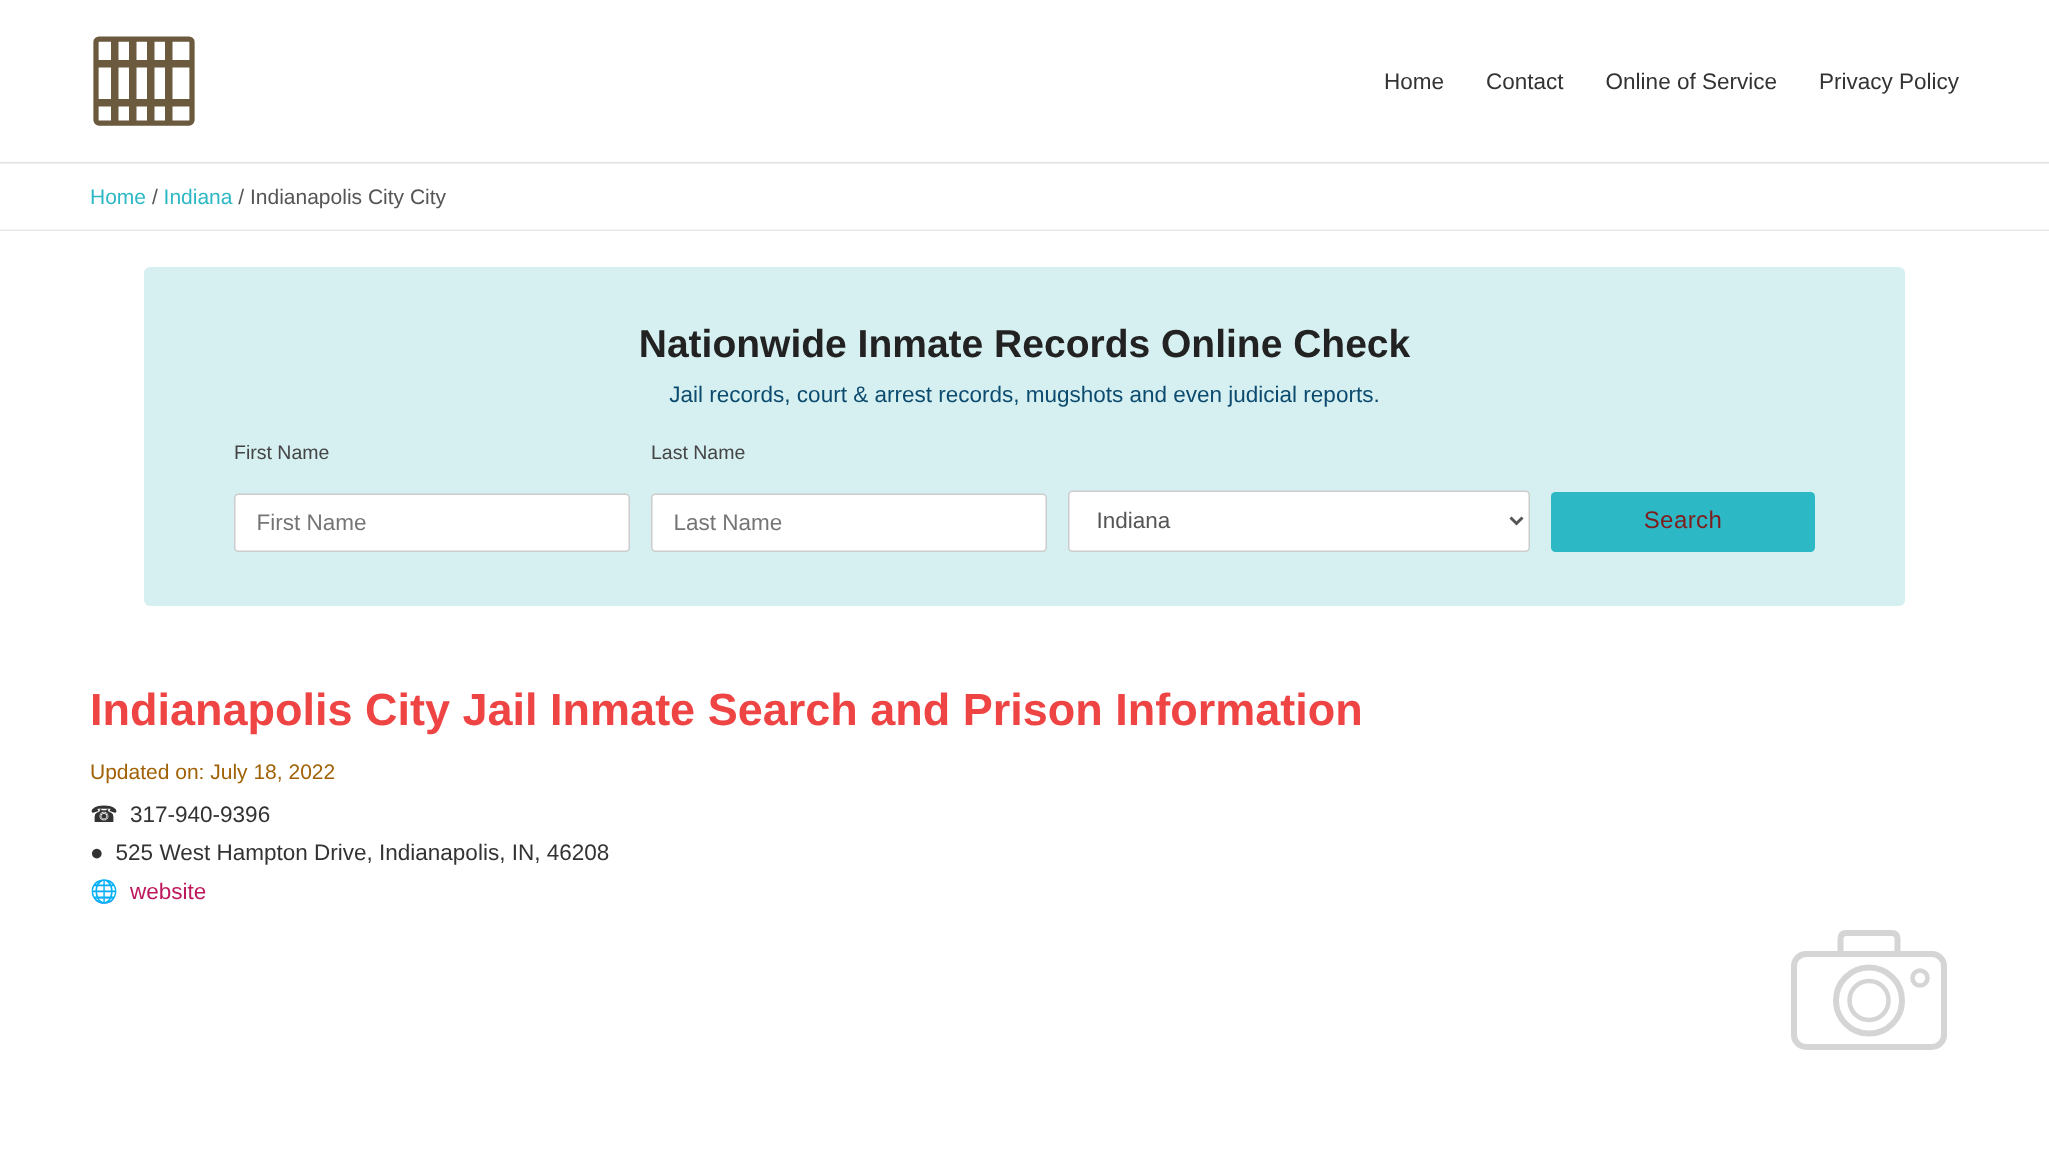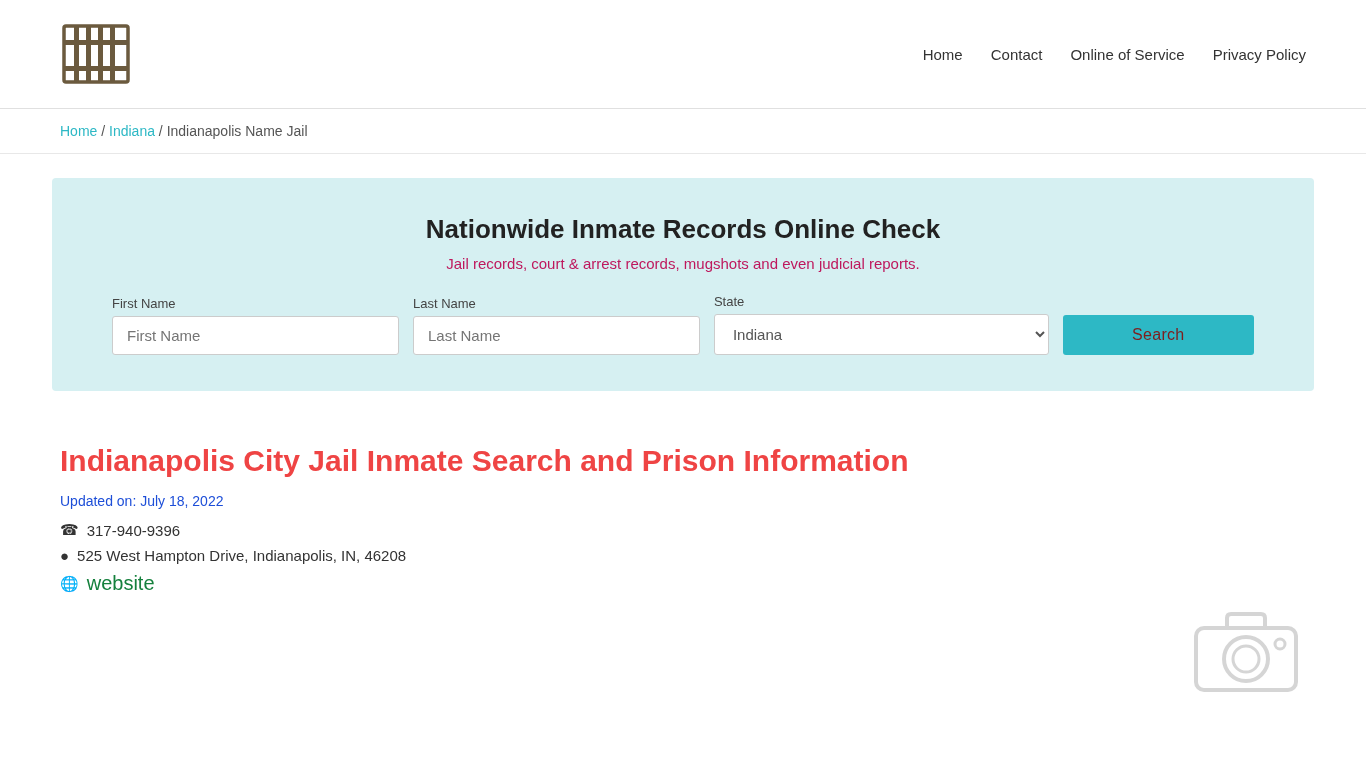"Indianapolis Name Jail" span { text: Name Jail -> City City }
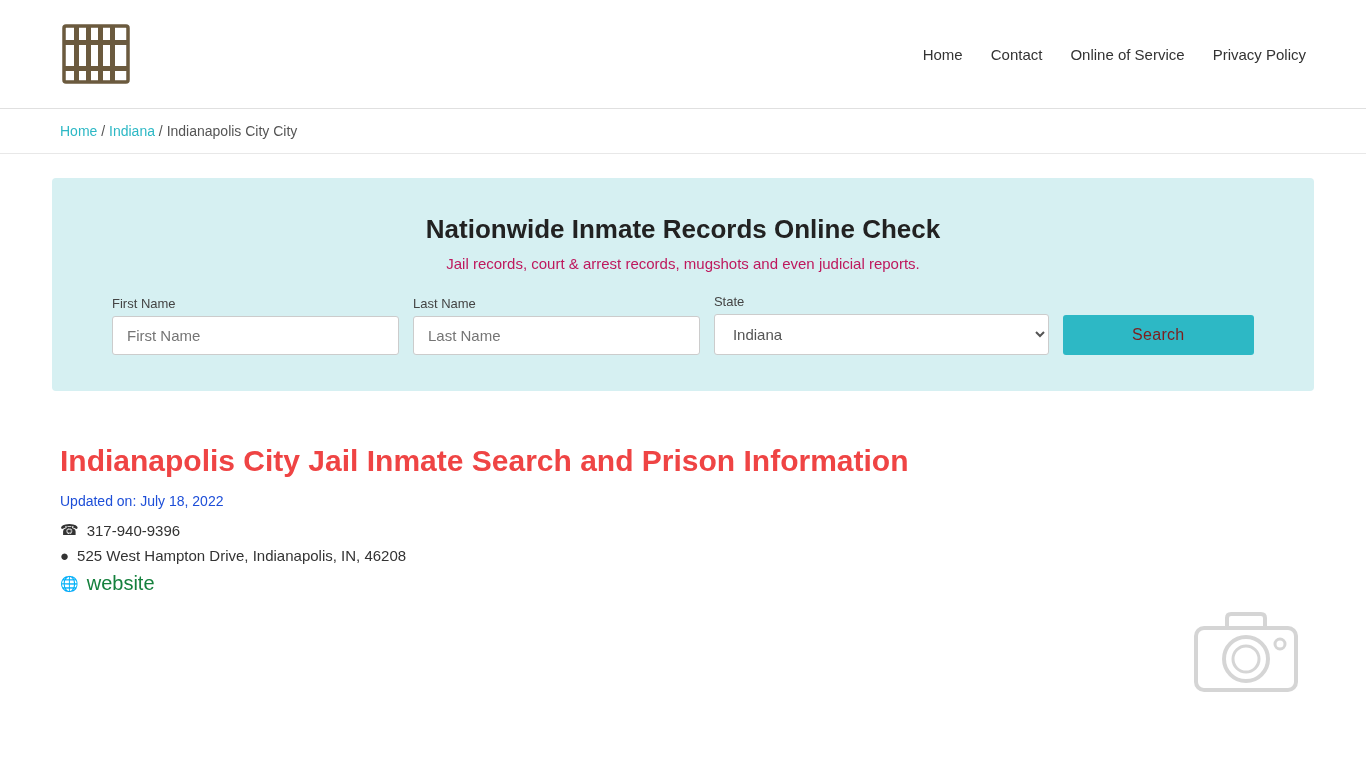"Nationwide Inmate Records Online Check" .search-banner { margin: 24px 52px -> 24px 96px }
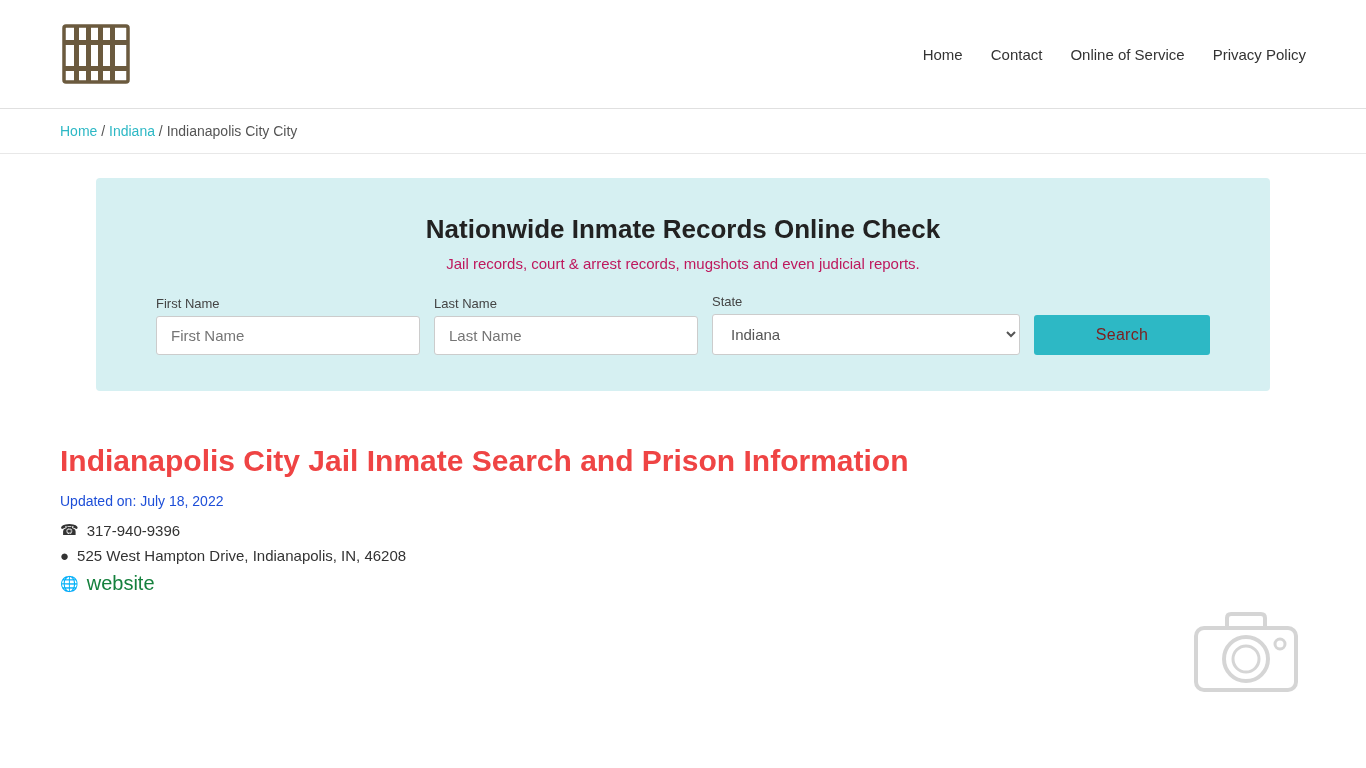"Jail records, court & arrest" .search-banner p { color: #be185d -> #0c4a6e }
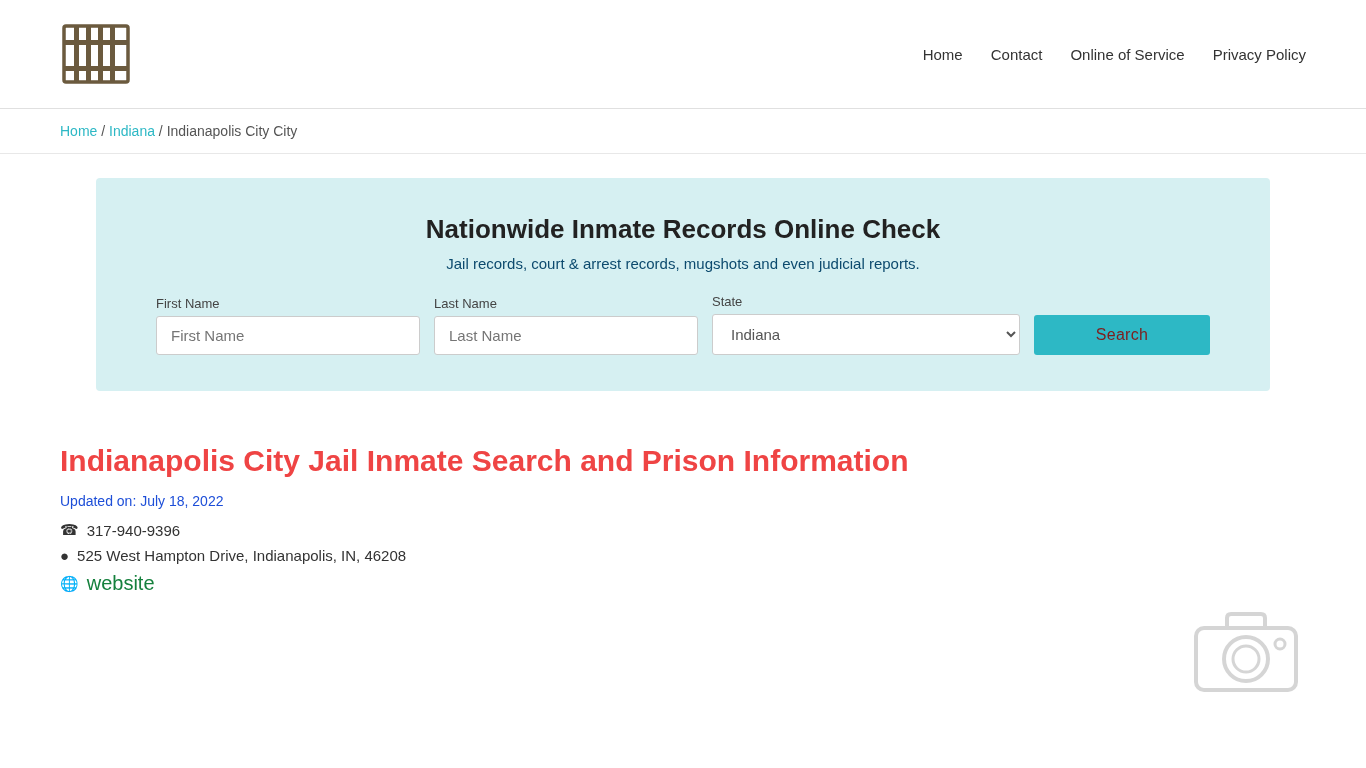"First Name" .form-group { gap: 5px -> 20px }
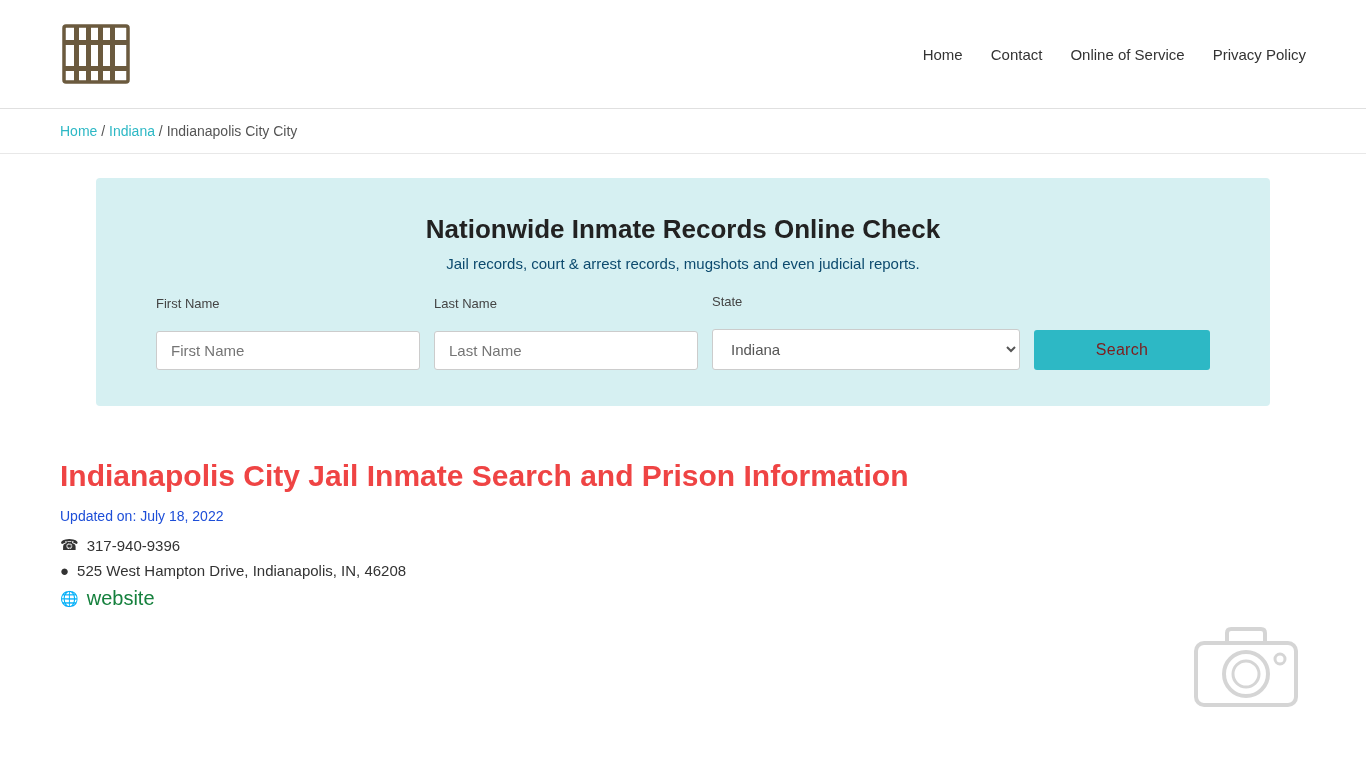"State" label { html: <label>State</label> -> none }
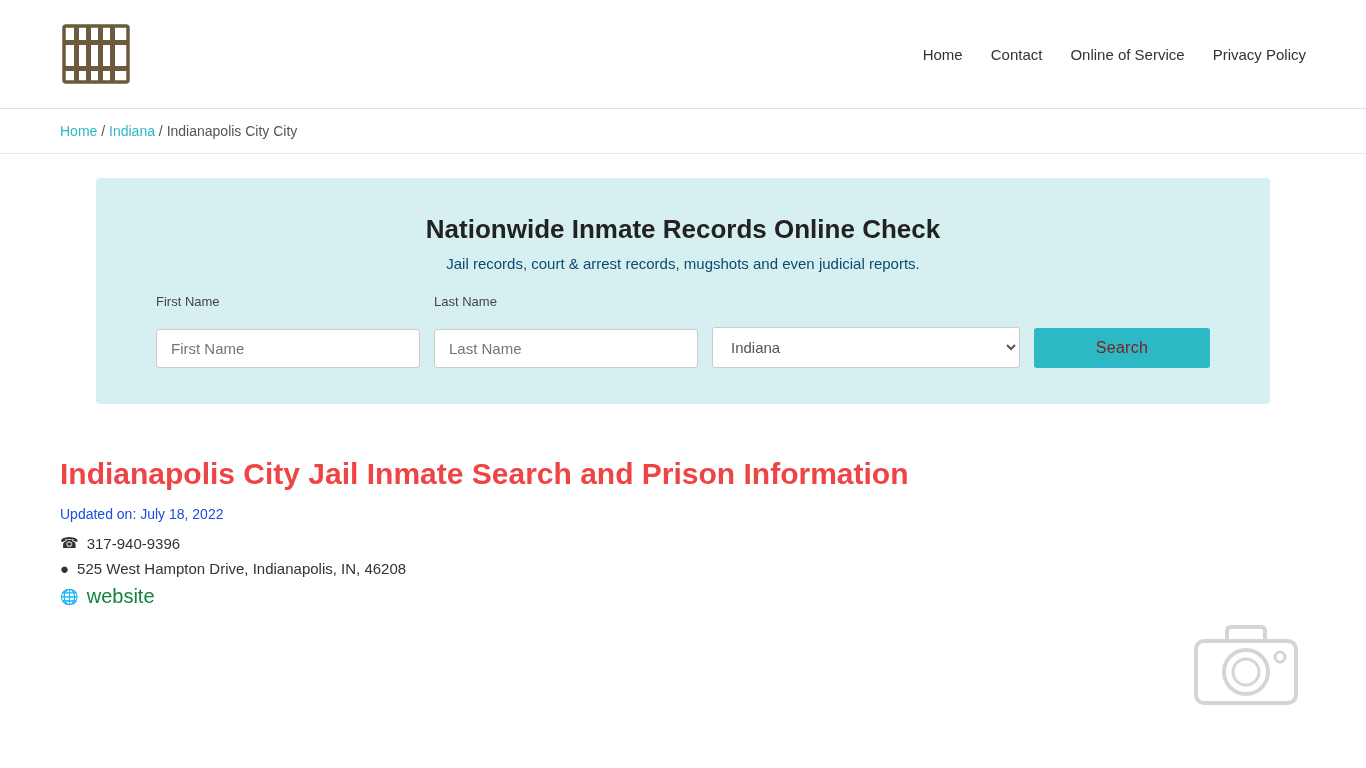"Updated on: July 18, 2022" .updated-date { color: #1d4ed8 -> #a16207 }
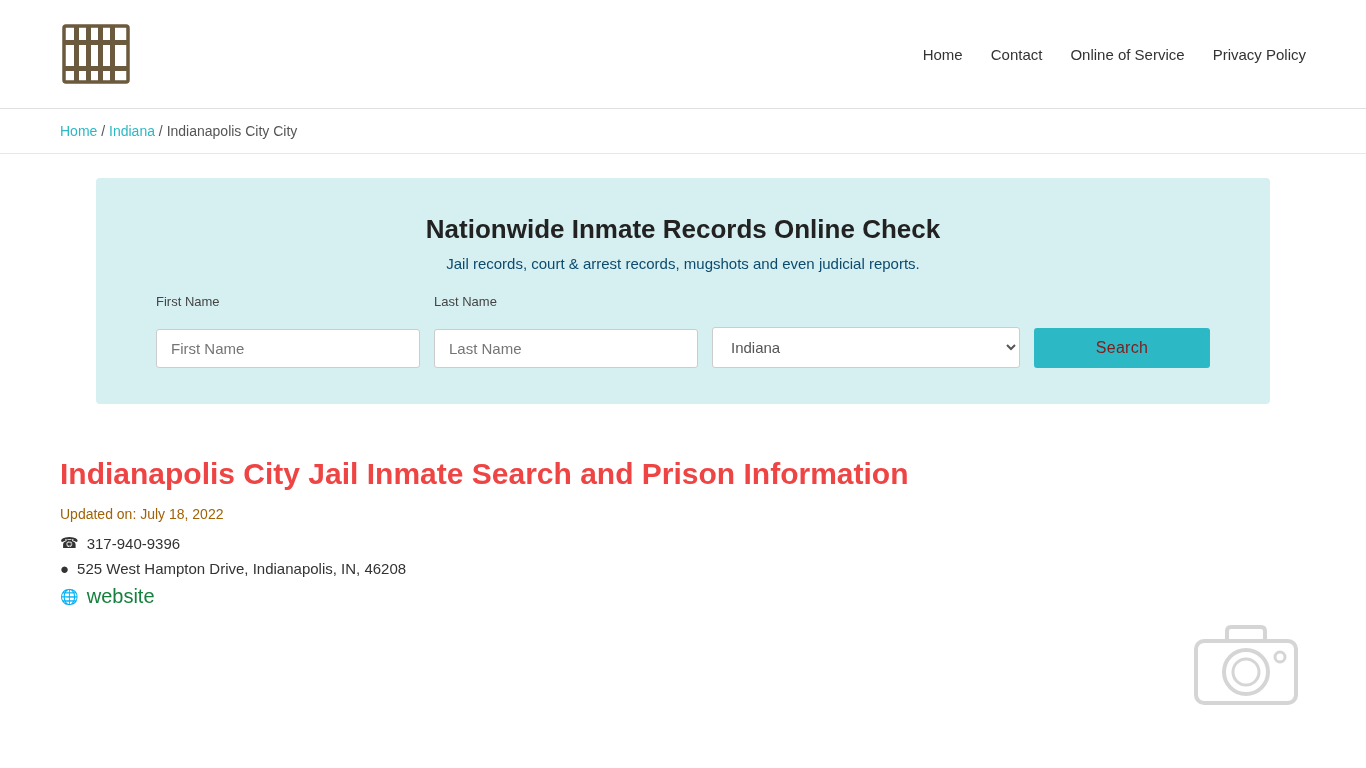"website" .website-link { color: #15803d -> #be185d; font-size: 20px -> 15px }
